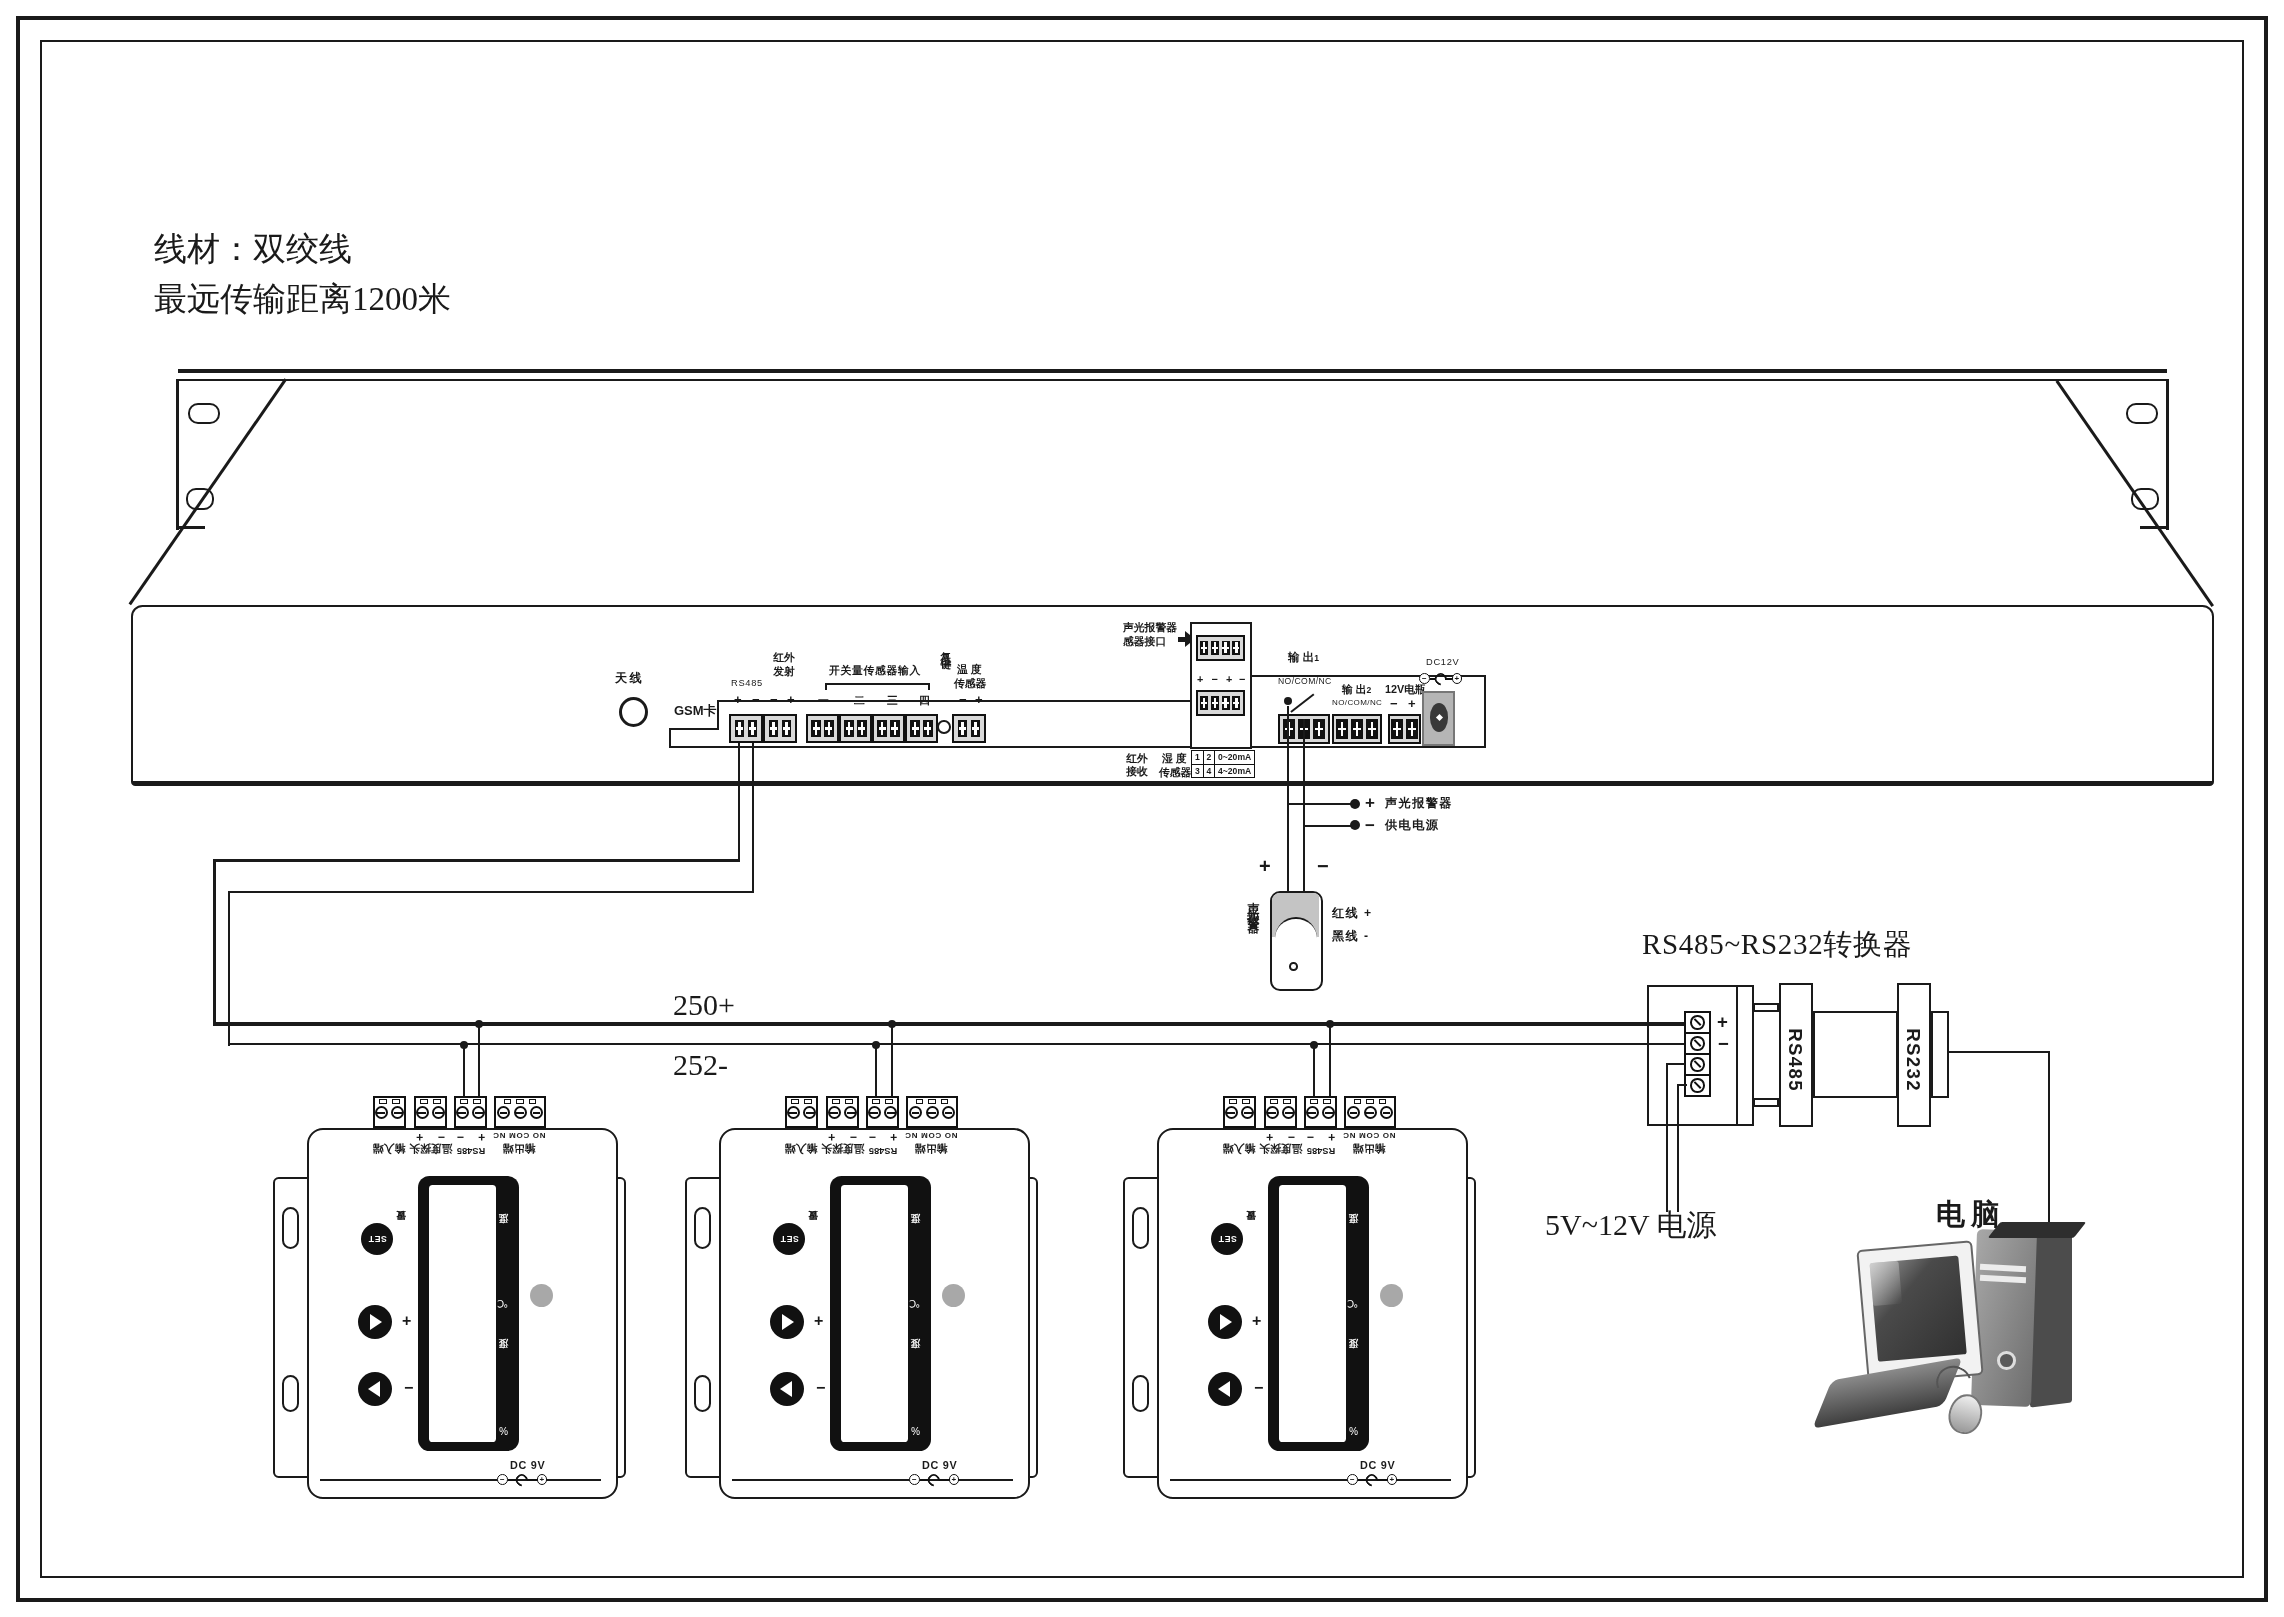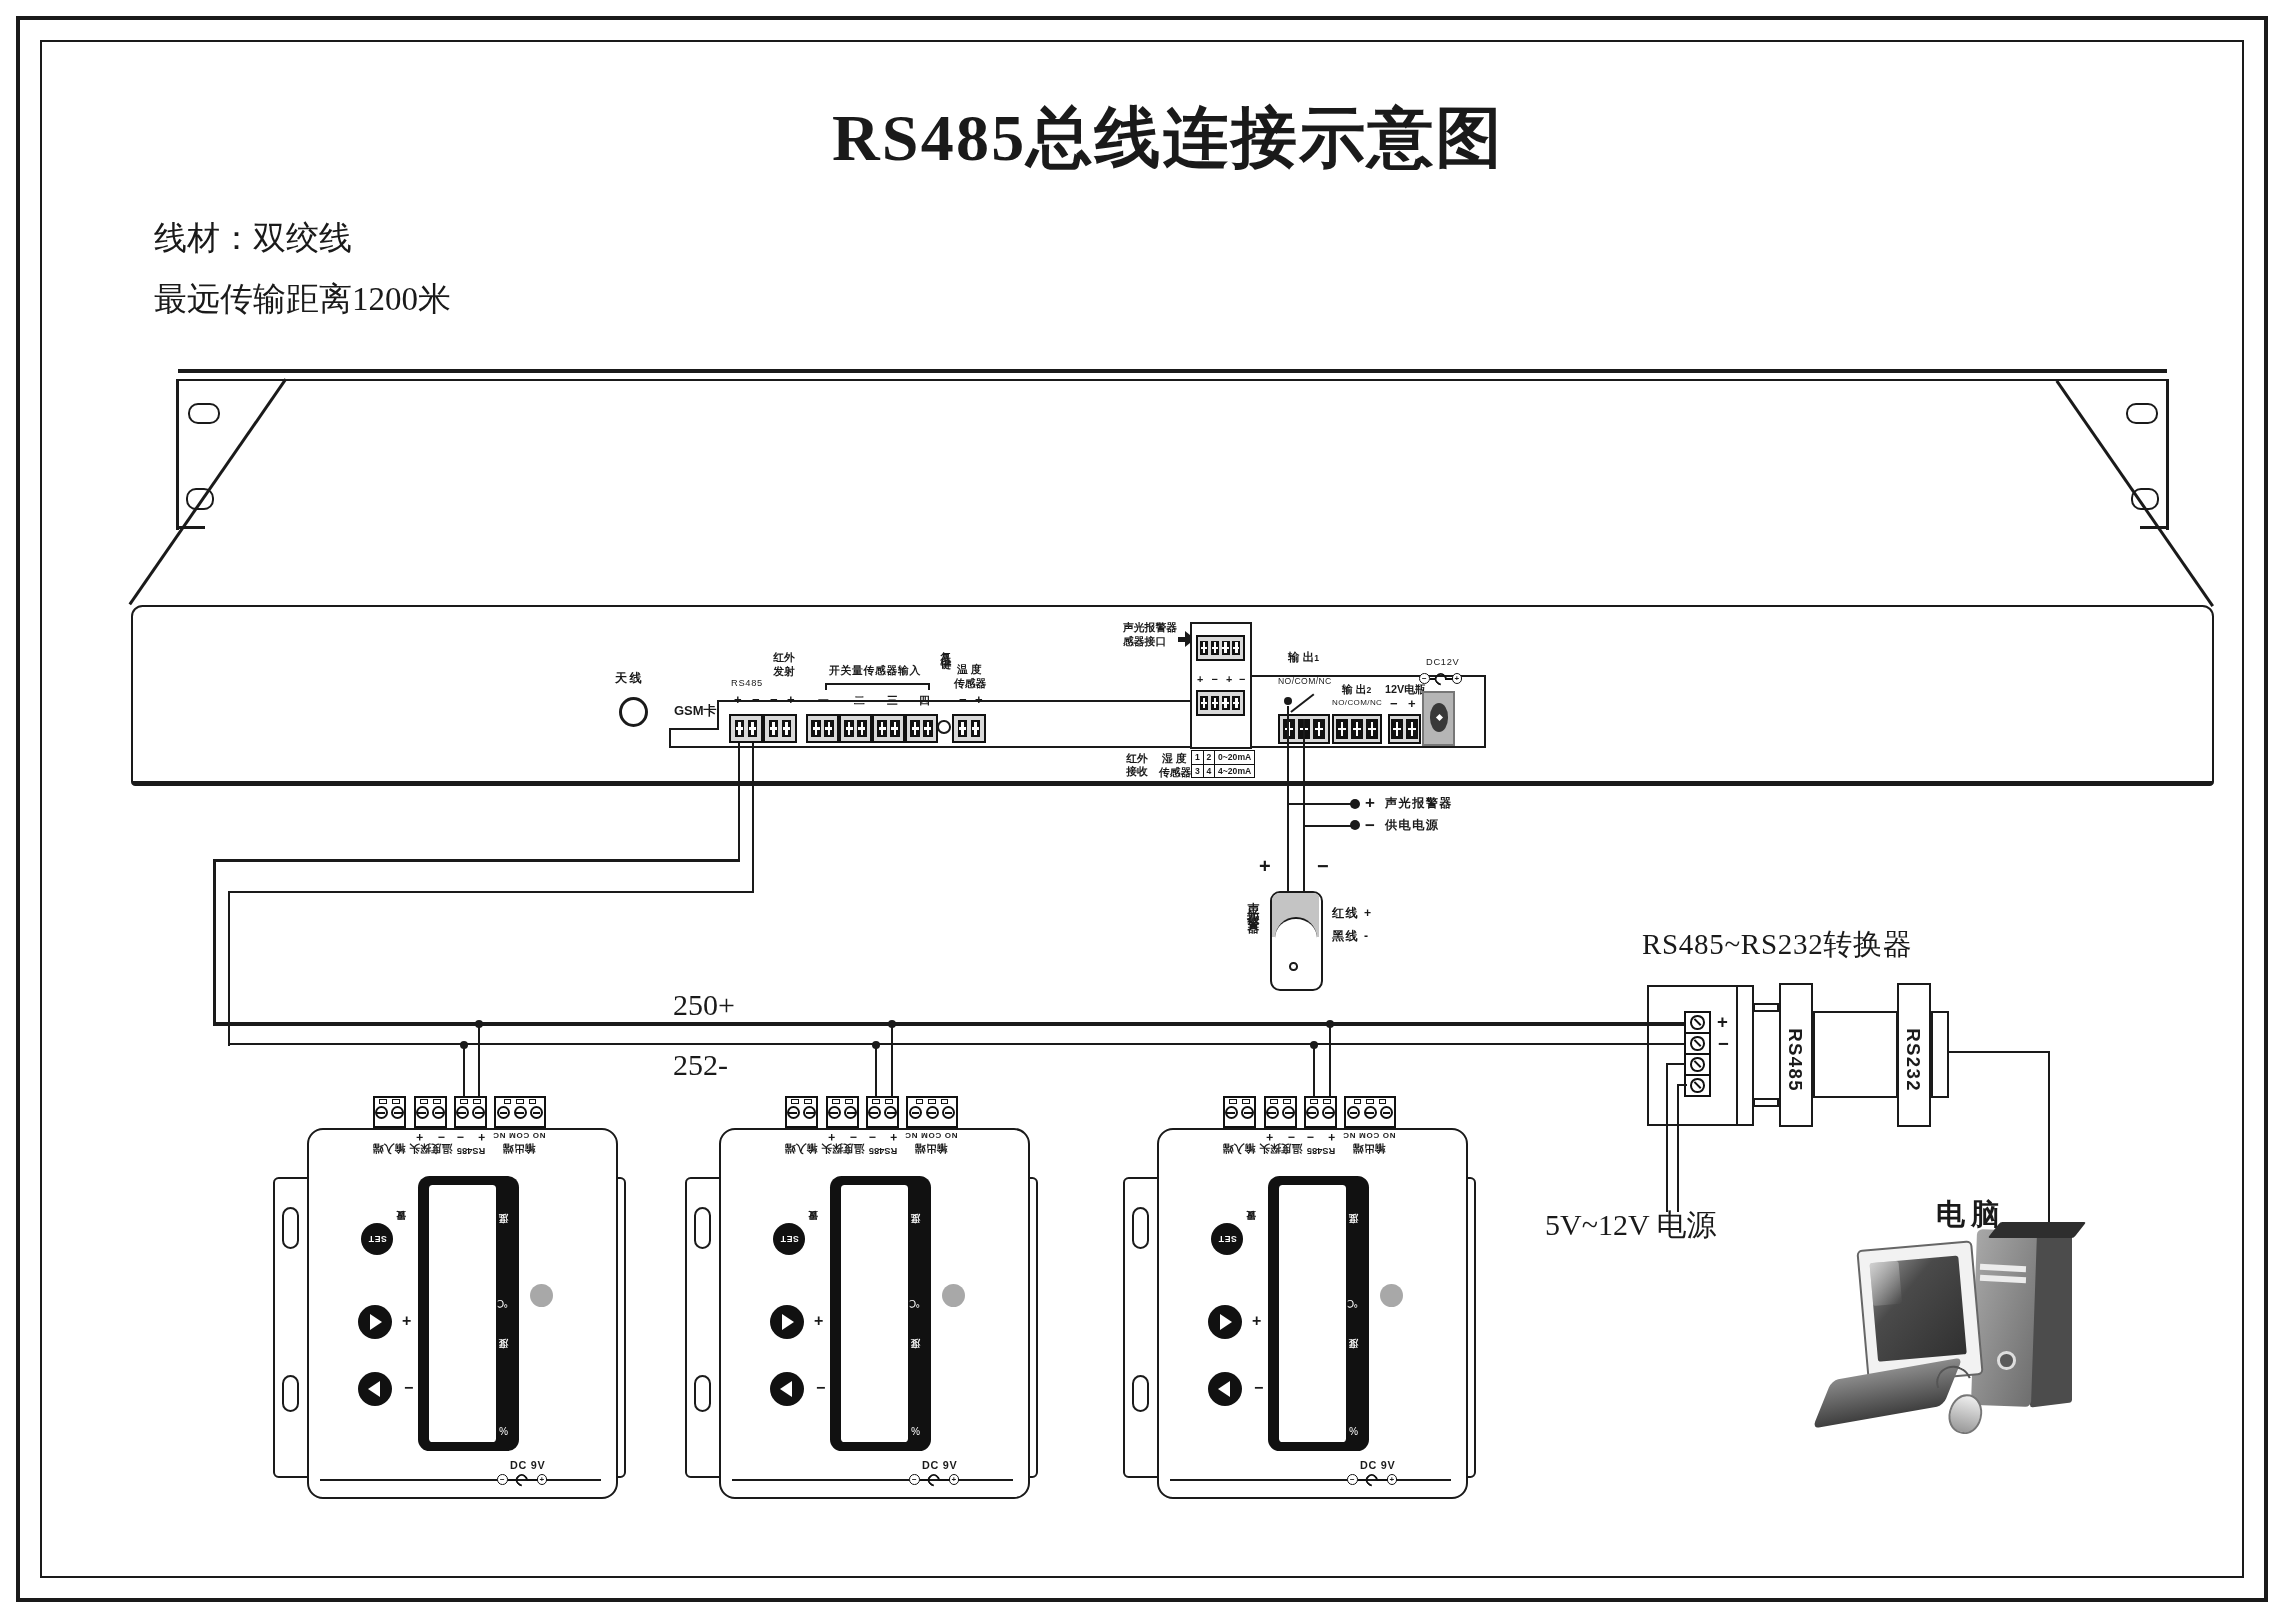"RS485总线连接示意图" div.txt { html: <div>RS485总线连接示意图</div> -> none }
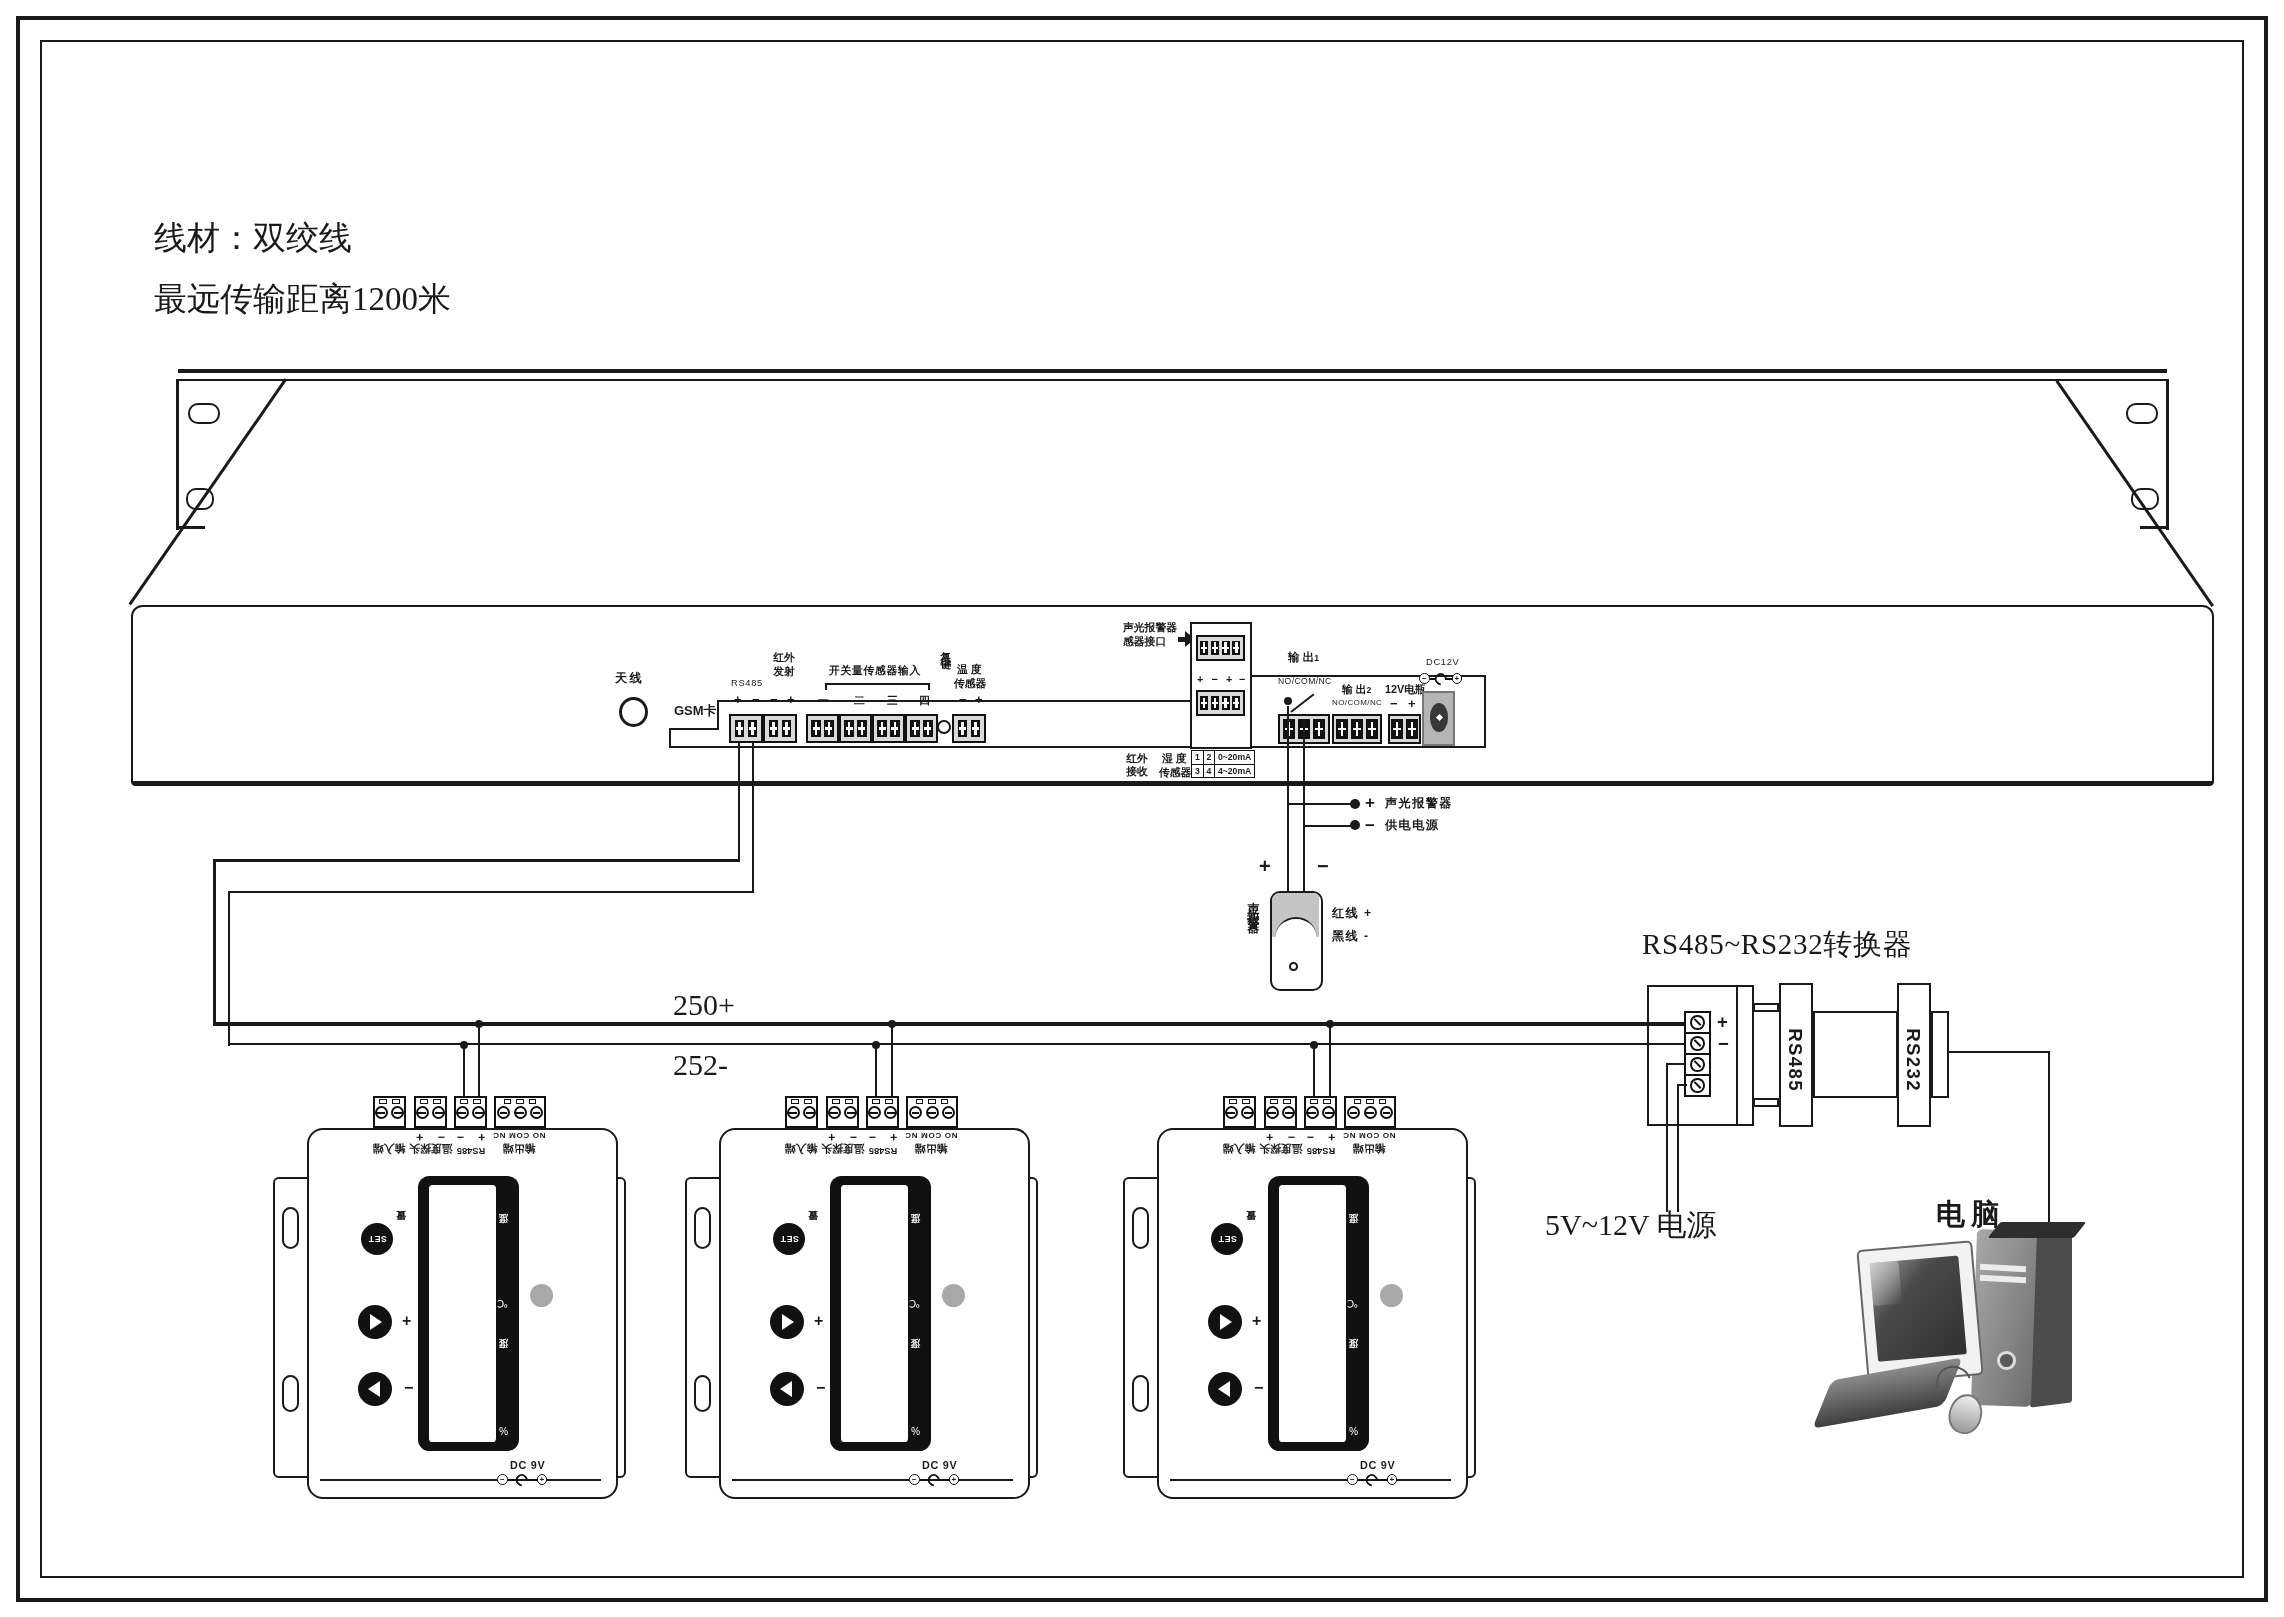"线材：双绞线" div.txt { top: 220px -> 231px }
